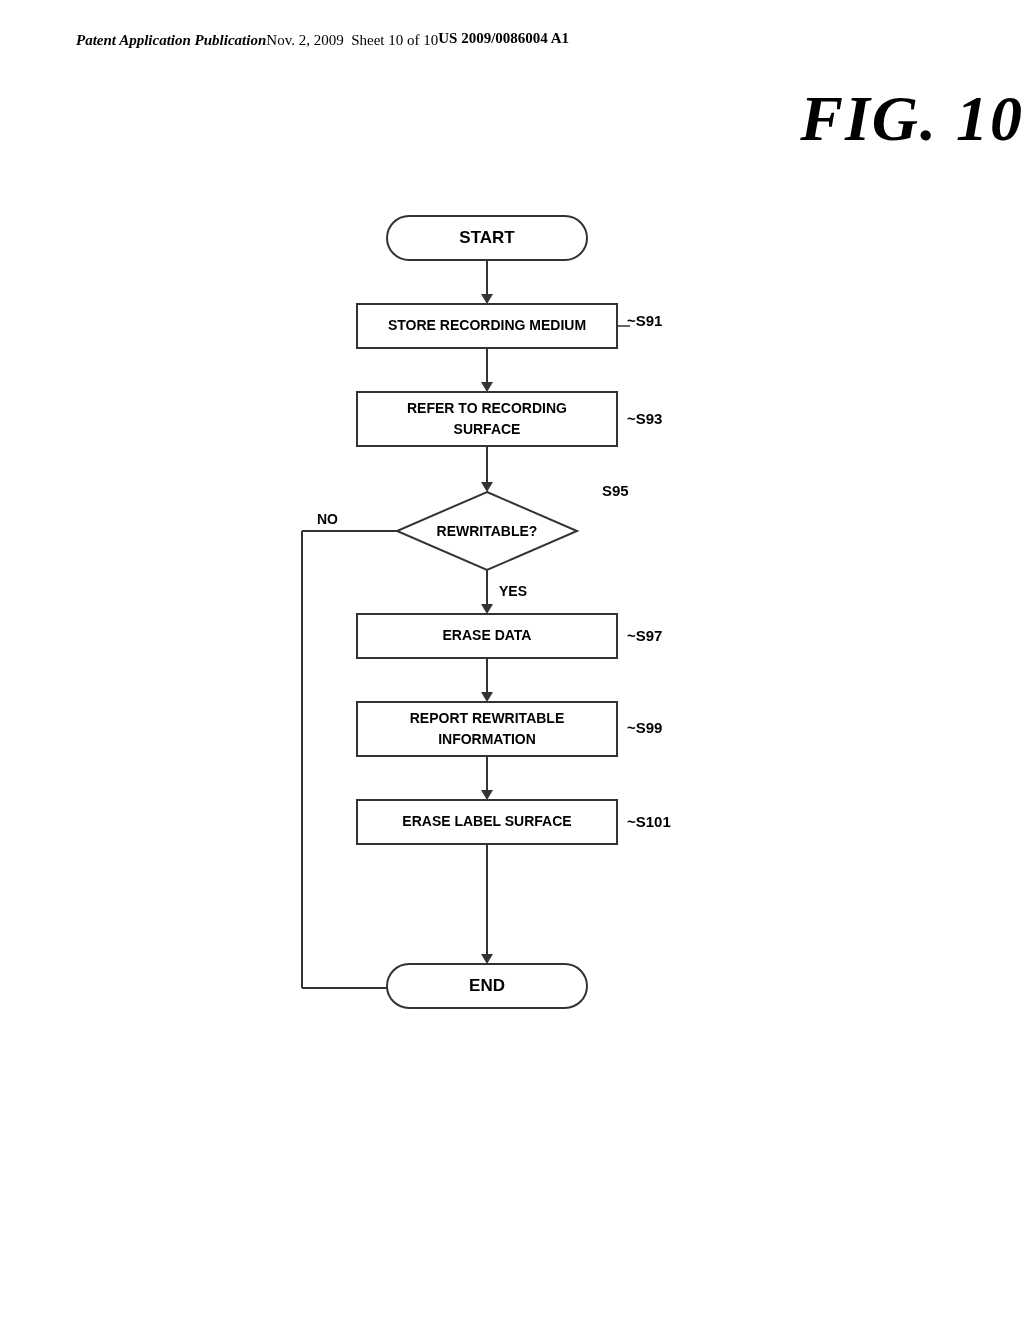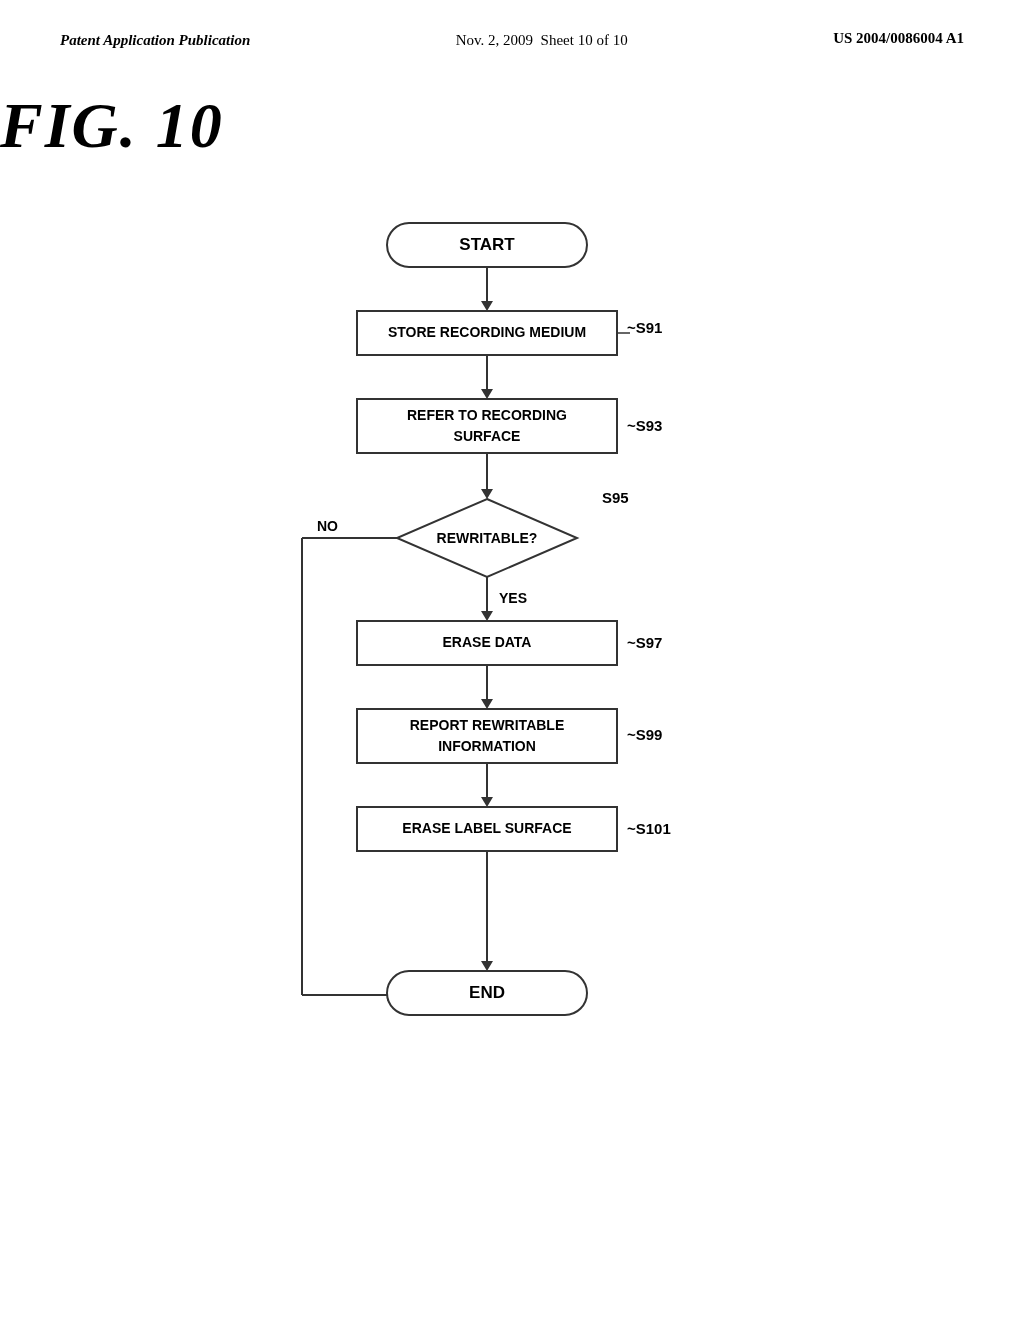"Patent Application Publication" .header { justify-content: space-between -> none; margin-left: none -> 16px }
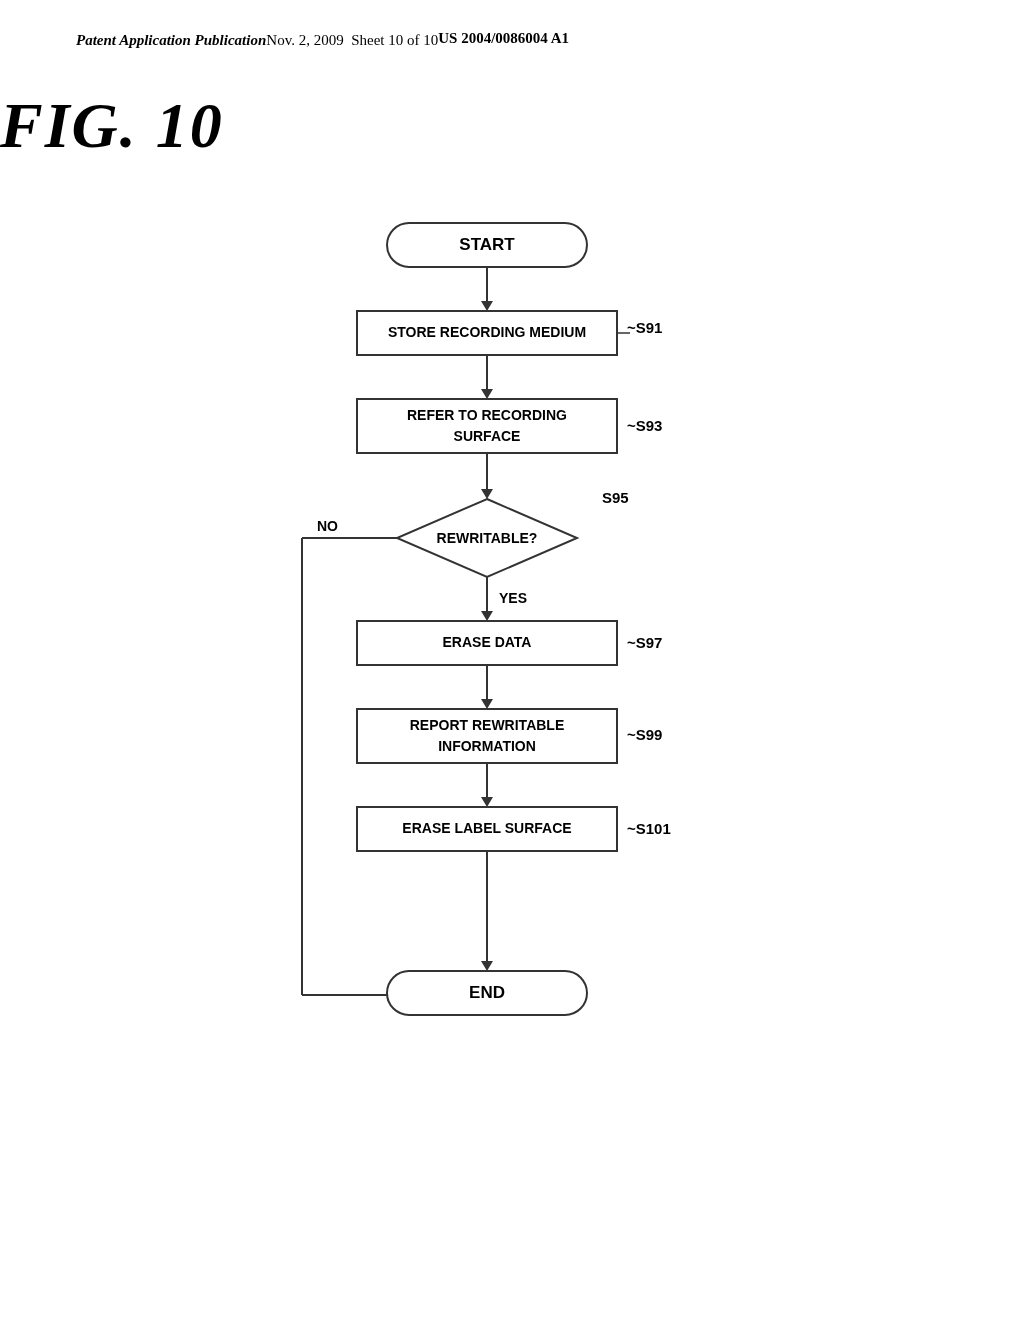"US 2004/0086004 A1" div.header-right { text: 2004/0086004 -> 2009/0086004 }
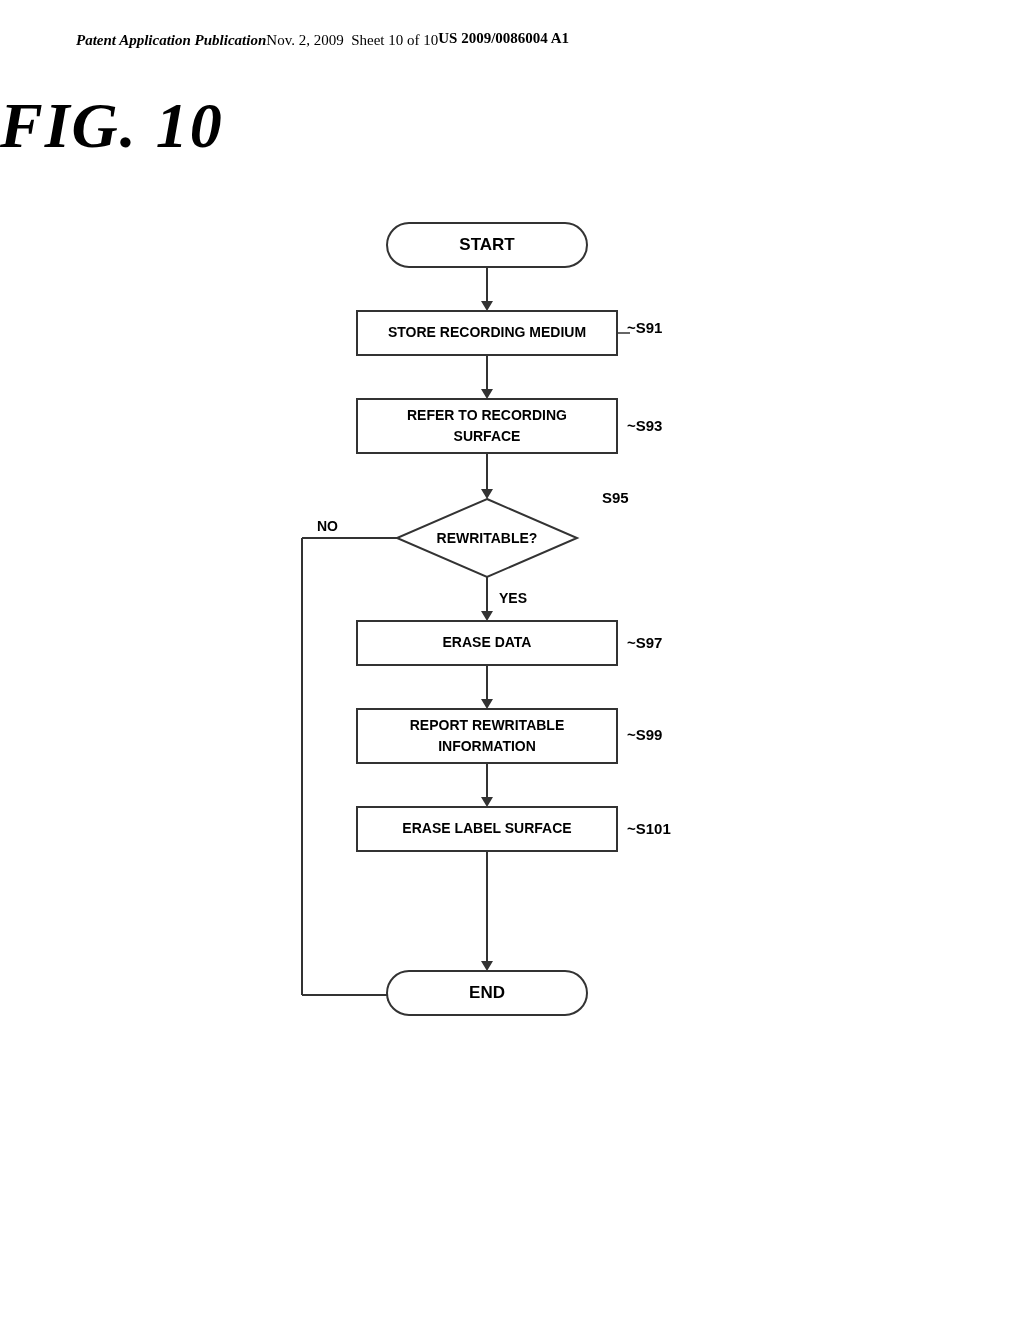"FIG. 10" .figure-title { margin-top: 28px -> 21px; text-align: left -> right }
